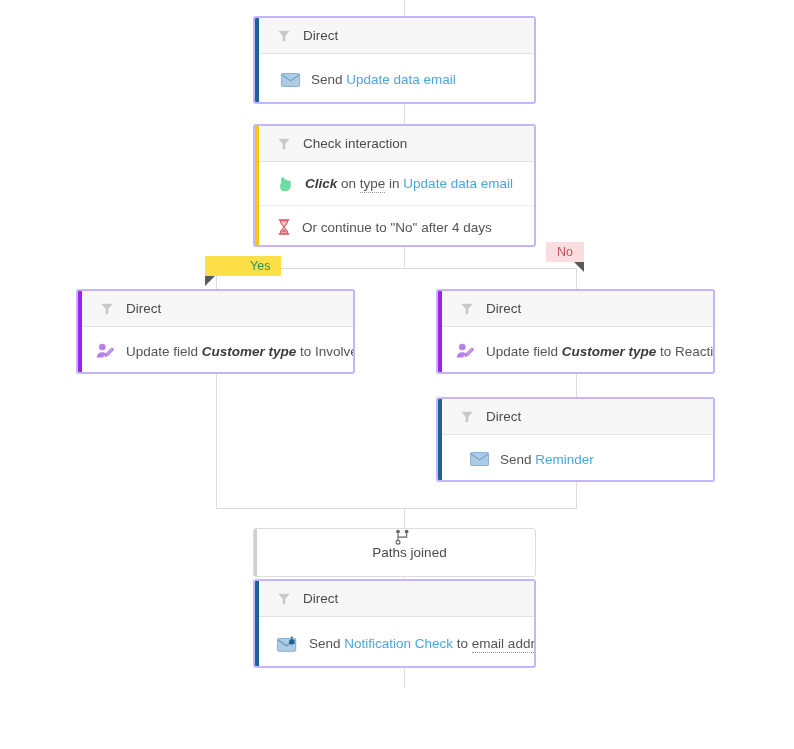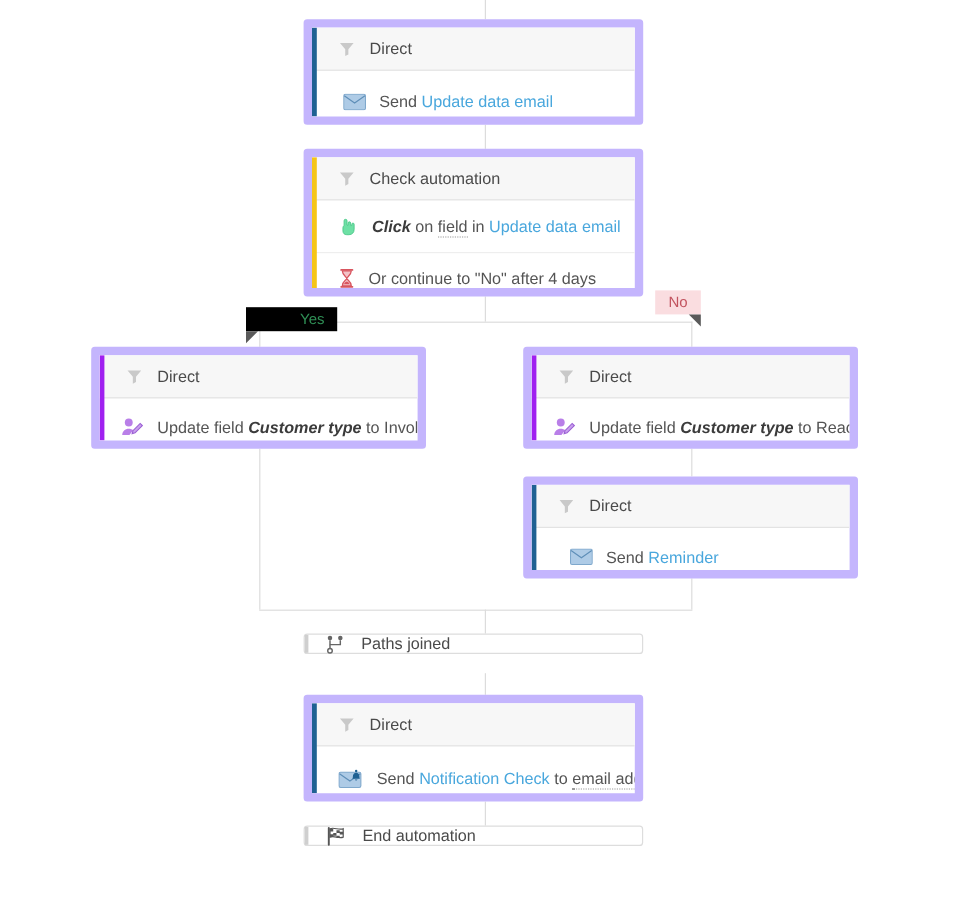"Direct" .card { border: 7px solid #c4b5fd -> 2px solid #c4b5fd }
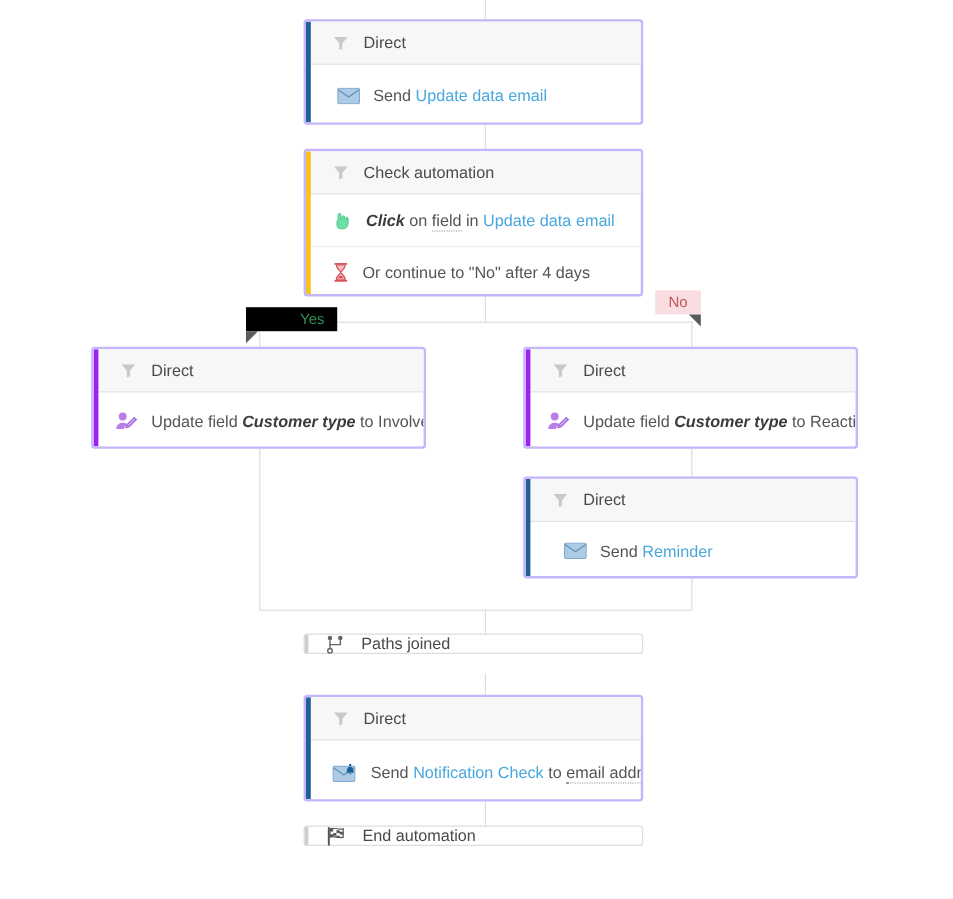"Check automation" span.title { text: automation -> interaction }
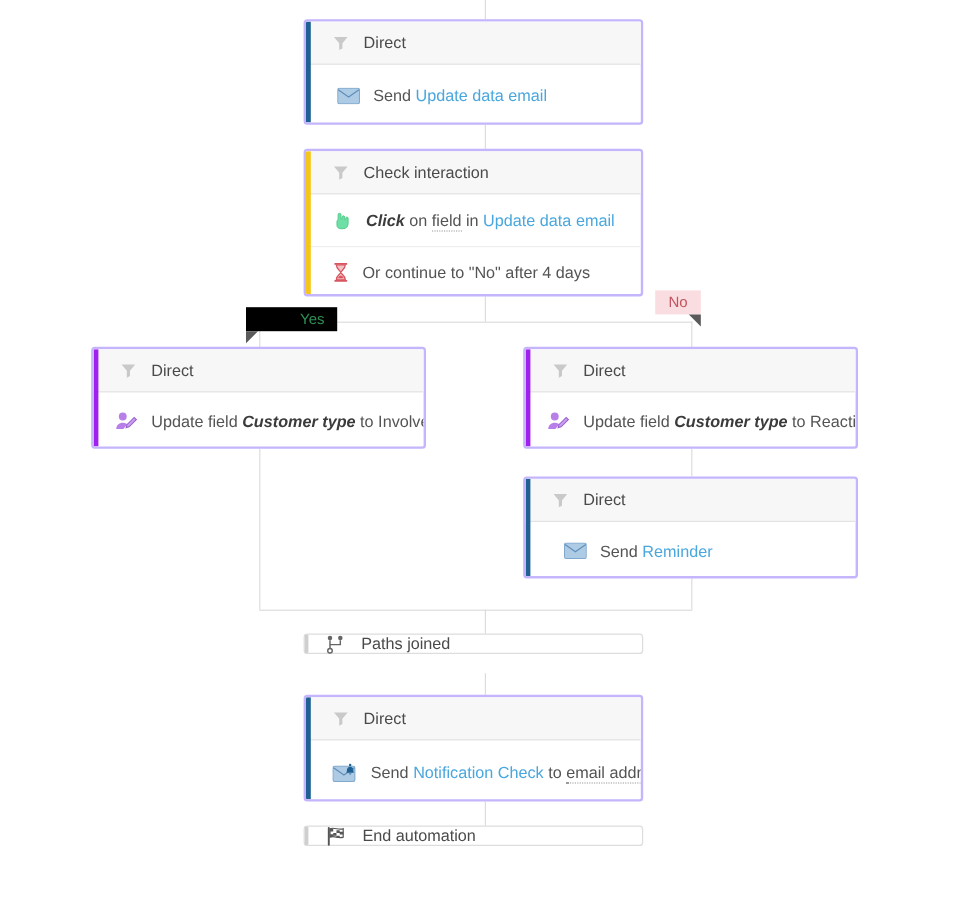"field" span.dotted { text: field -> type }
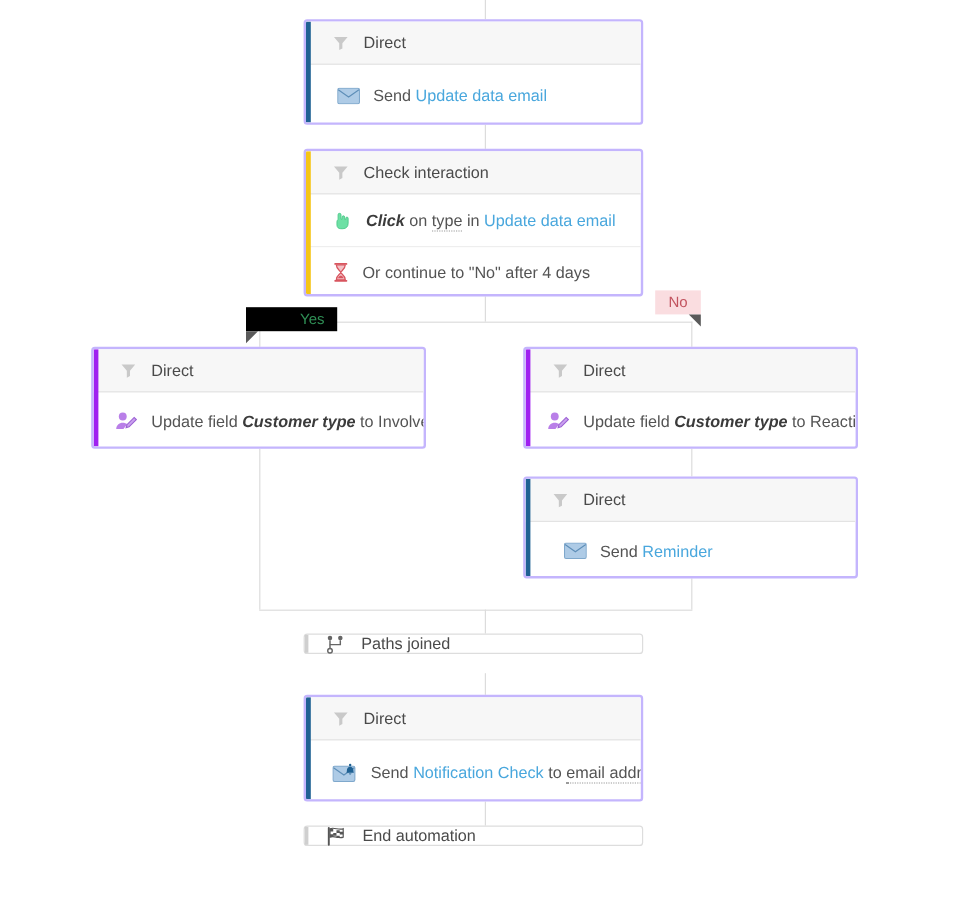"Yes" .badge.yes { background: #000000 -> #fde047 }
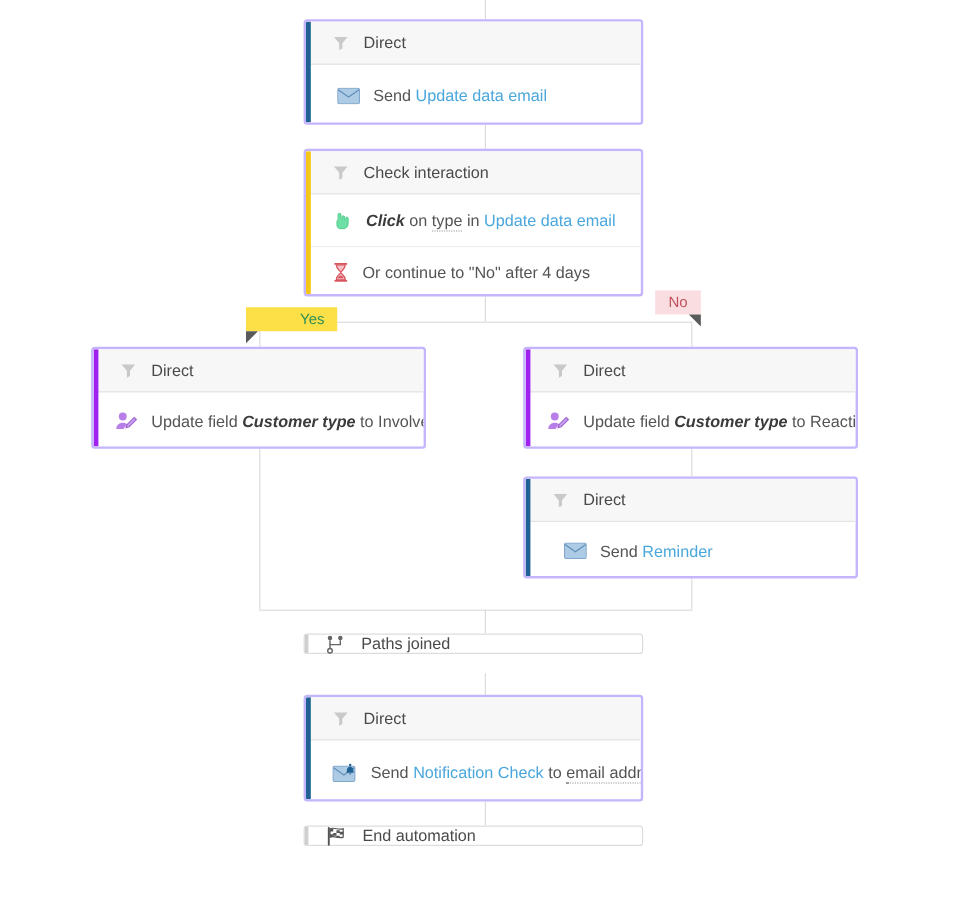"Paths joined" .node { flex-direction: none -> column; height: 17px -> 49px }
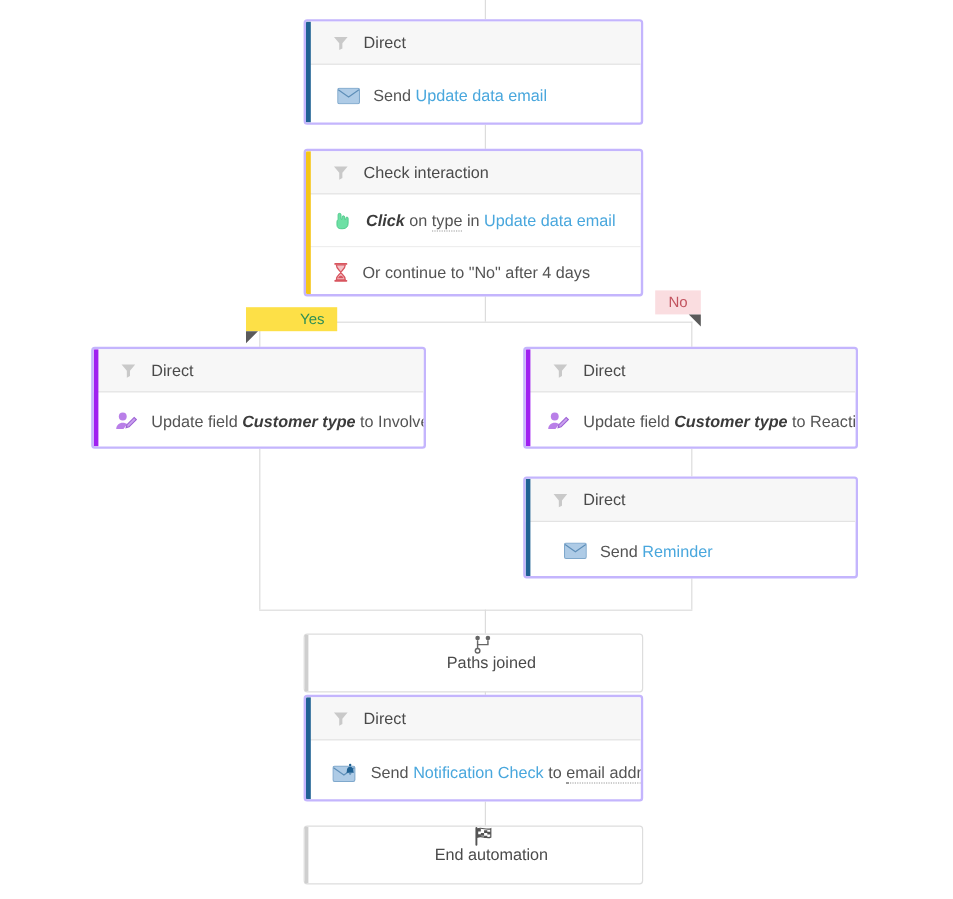"End automation" div.node { html: <div> <div></div> <span> <svg> <path></path> <path></path> <path></path> </svg> </span> <span>End automation</span> </div> -> none }
